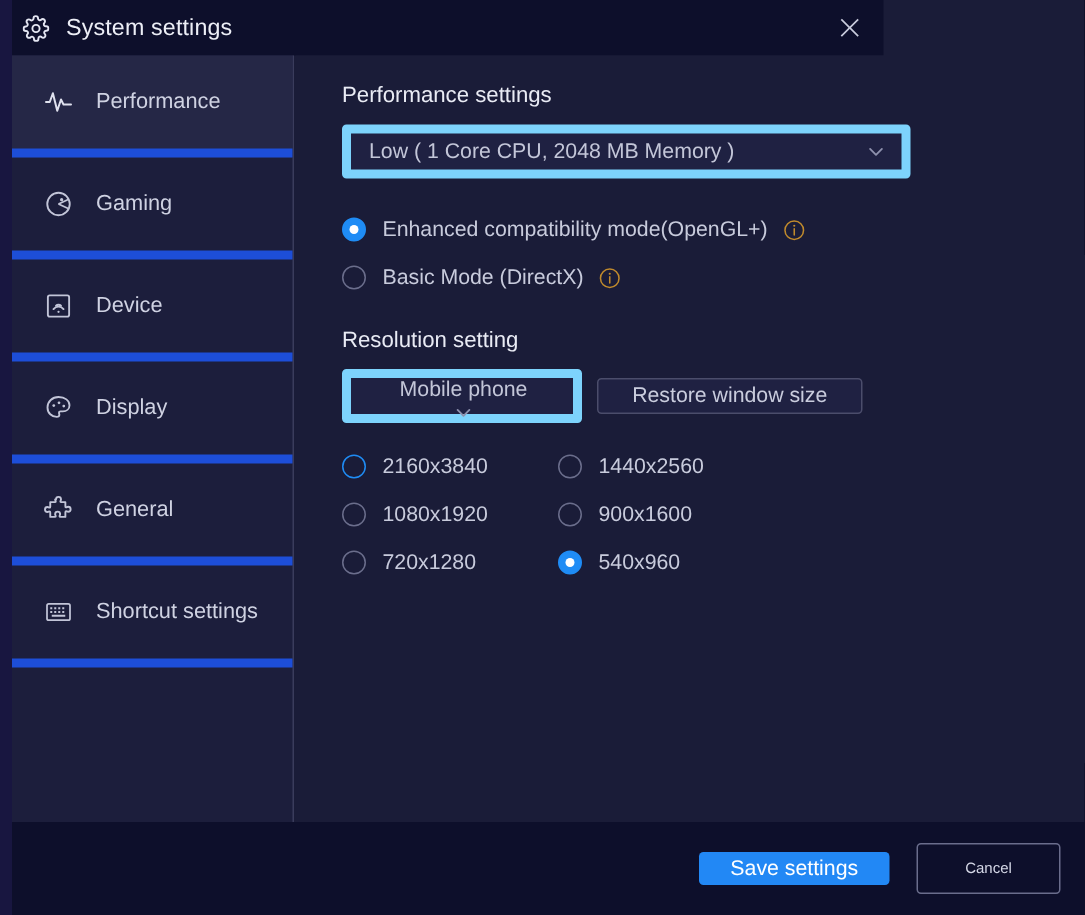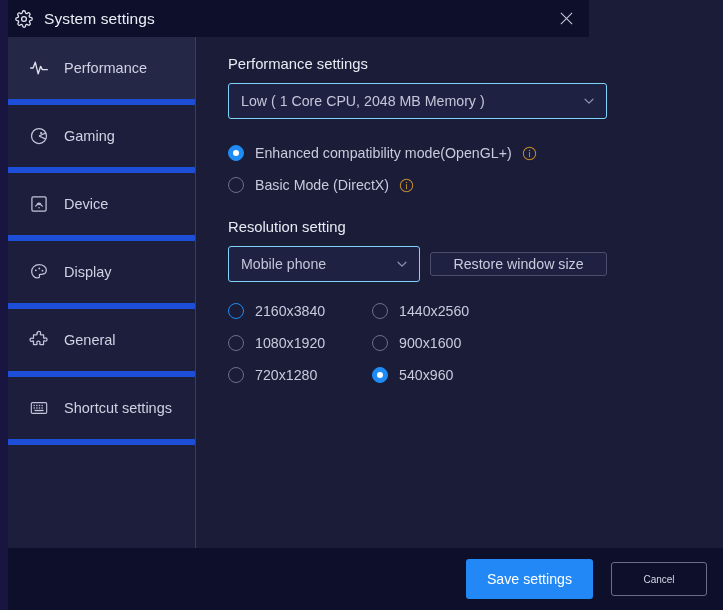"Low ( 1 Core CPU," .dropdown { border: 1px solid #7dd3fc -> 6px solid #7dd3fc }
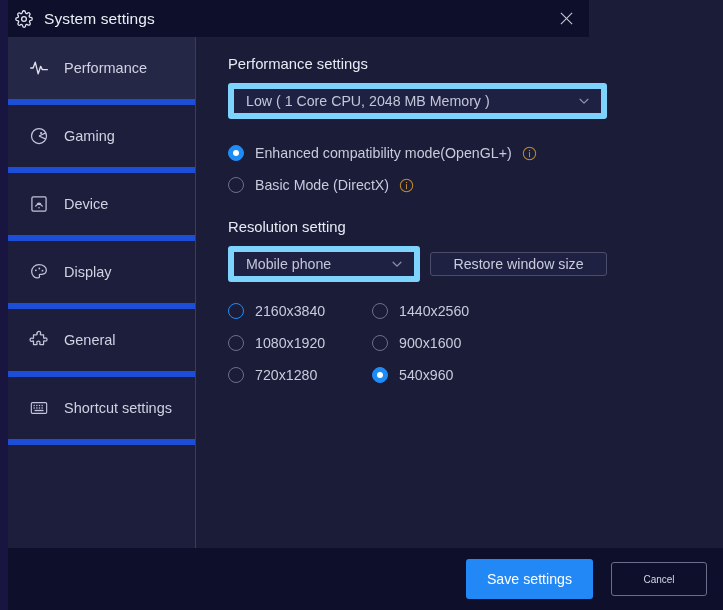"Mobile phone" #res-type-dropdown { flex-direction: none -> column; width: 192px -> 160px }
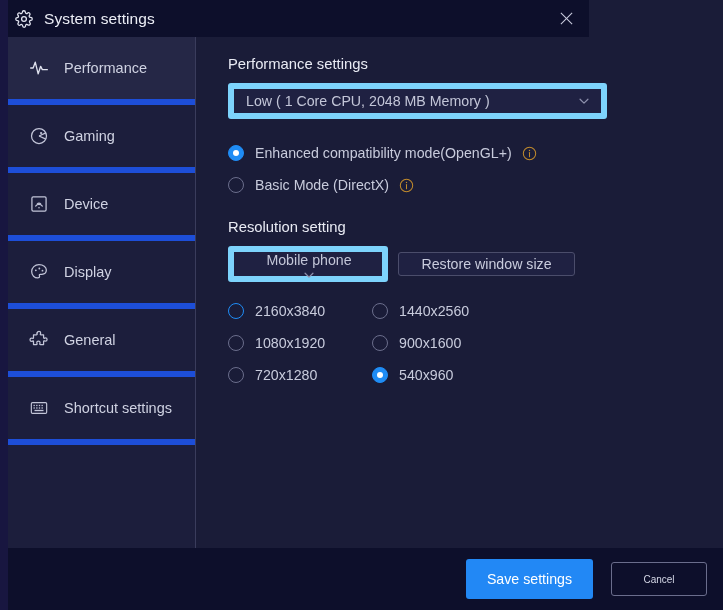"Save settings" #save-btn { height: 40px -> 22px }
